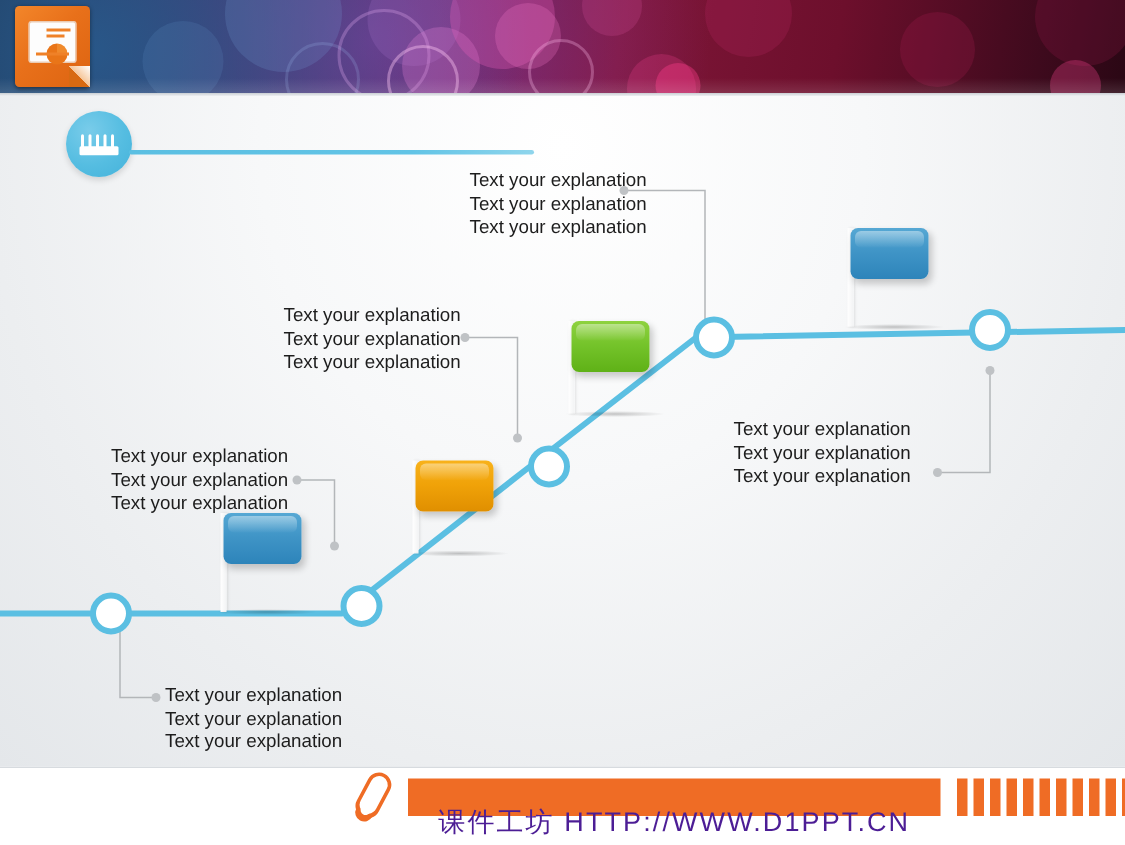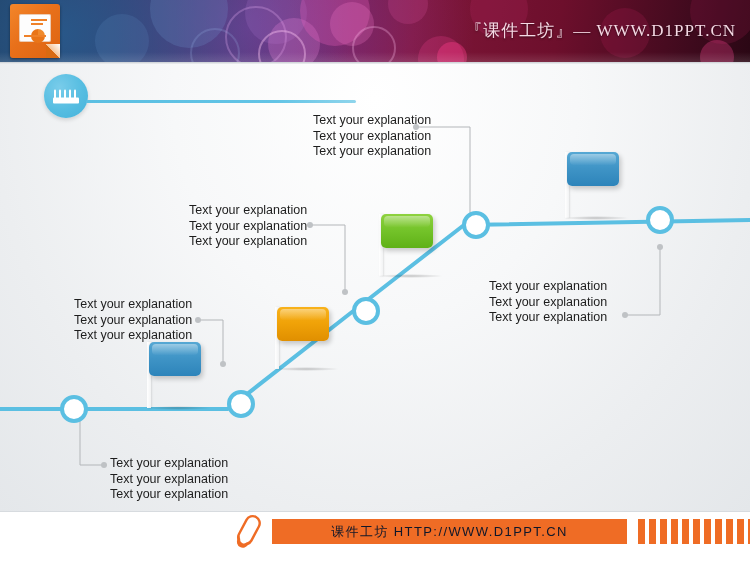"『课件工坊』— WWW.D1PPT.CN" div.header-title { html: <div>『课件工坊』— WWW.D1PPT.CN</div> -> none }
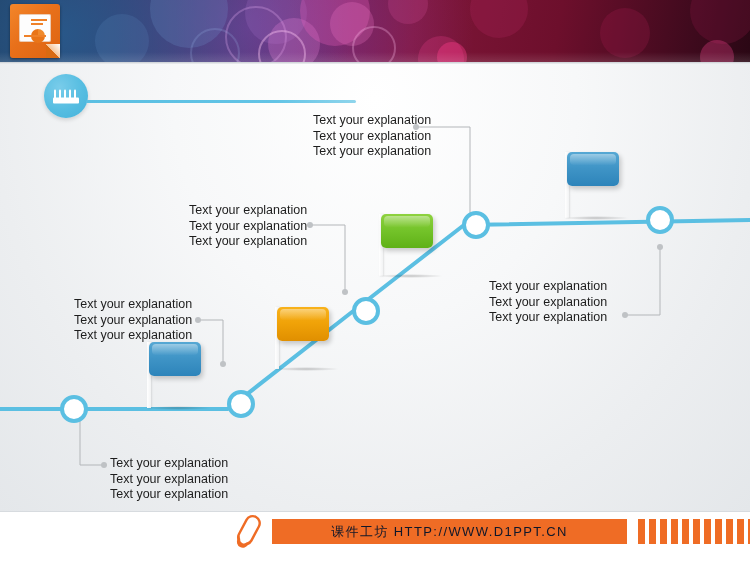"课件工坊 HTTP://WWW.D1PPT.CN" .foot-text { color: #0f172a -> #4c1d95; font-size: 13px -> 18px; top: 0 -> 16px }
